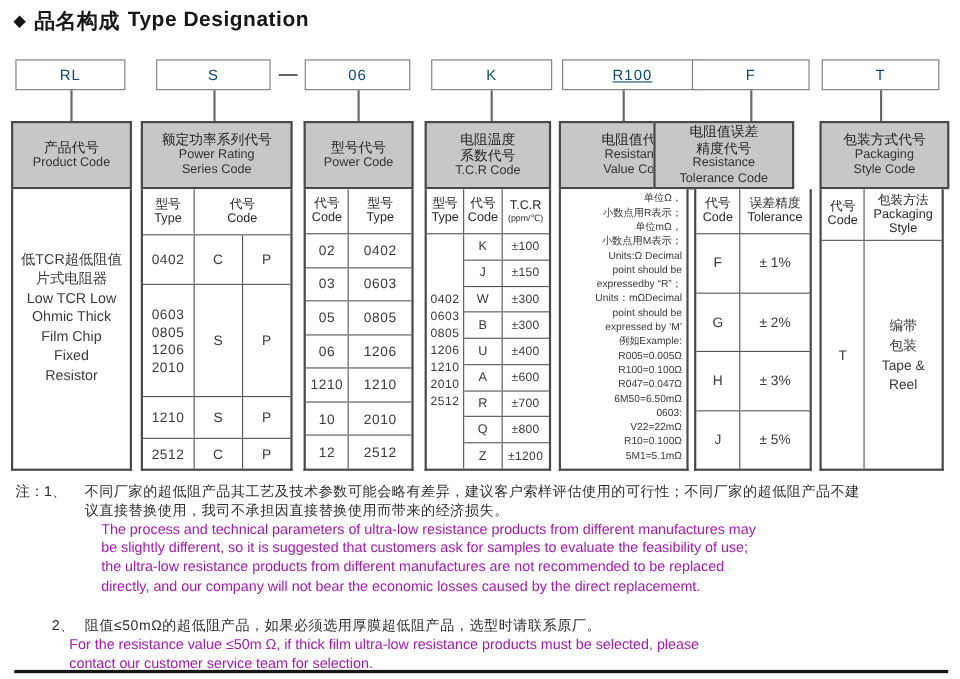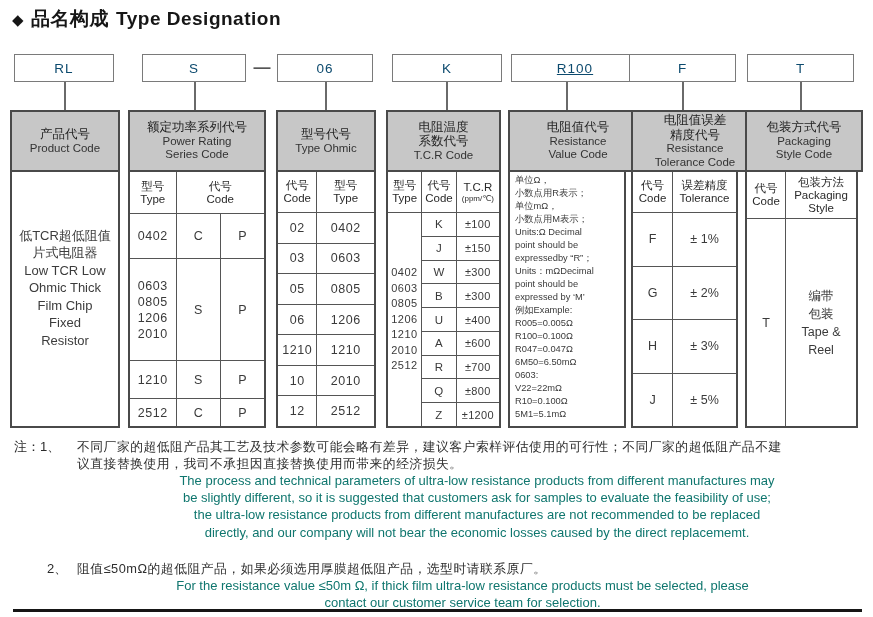"电阻值误差" div.hdr { left: 631px -> 594px }
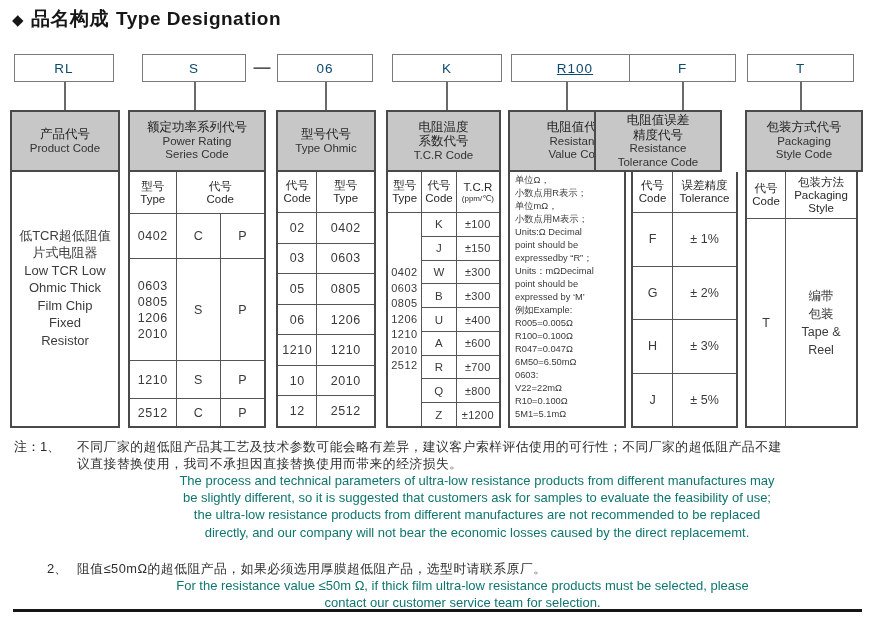"Type Ohmic" div.en { text: Type Ohmic -> Power Code }
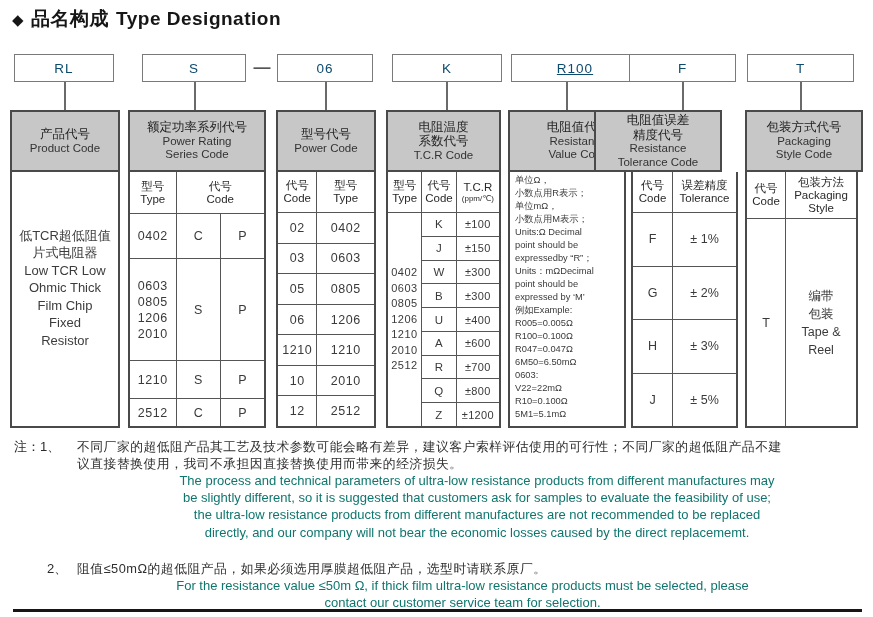"单位Ω，" .value-body { text-align: left -> right }
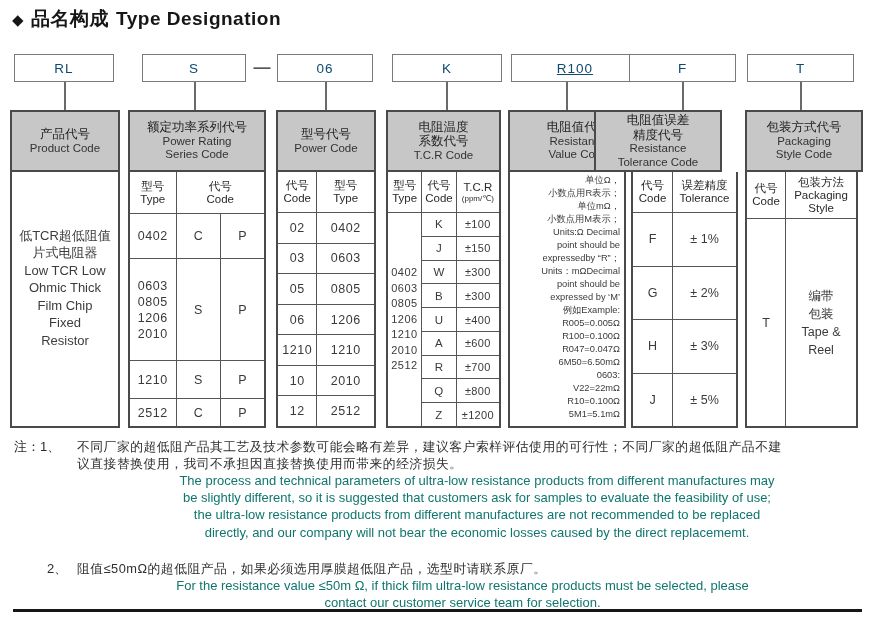"The process and technical parameters" .note-en { color: #0f766e -> #a21caf; text-align: center -> none }
